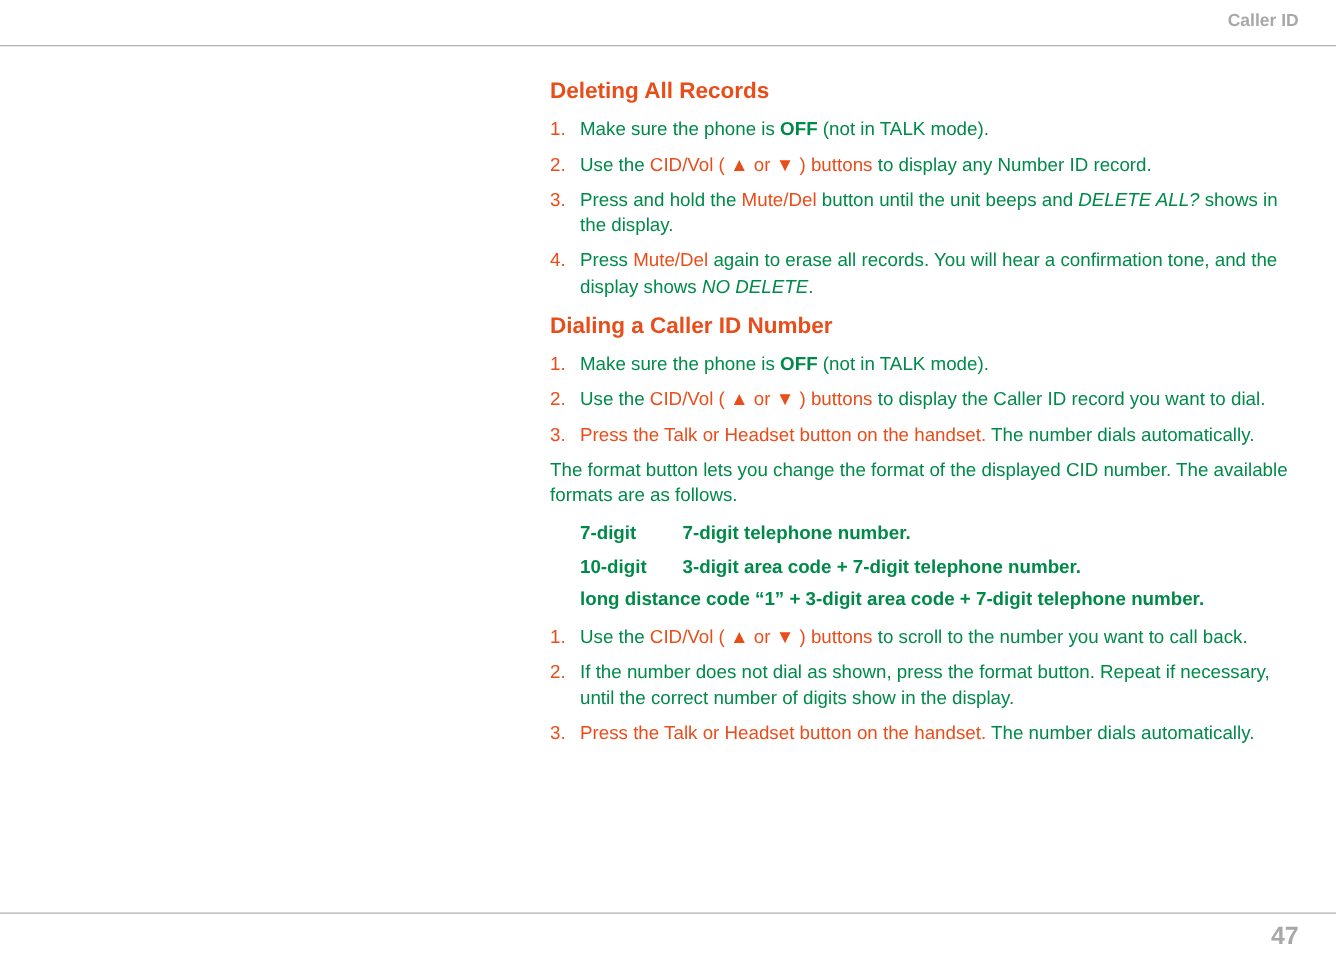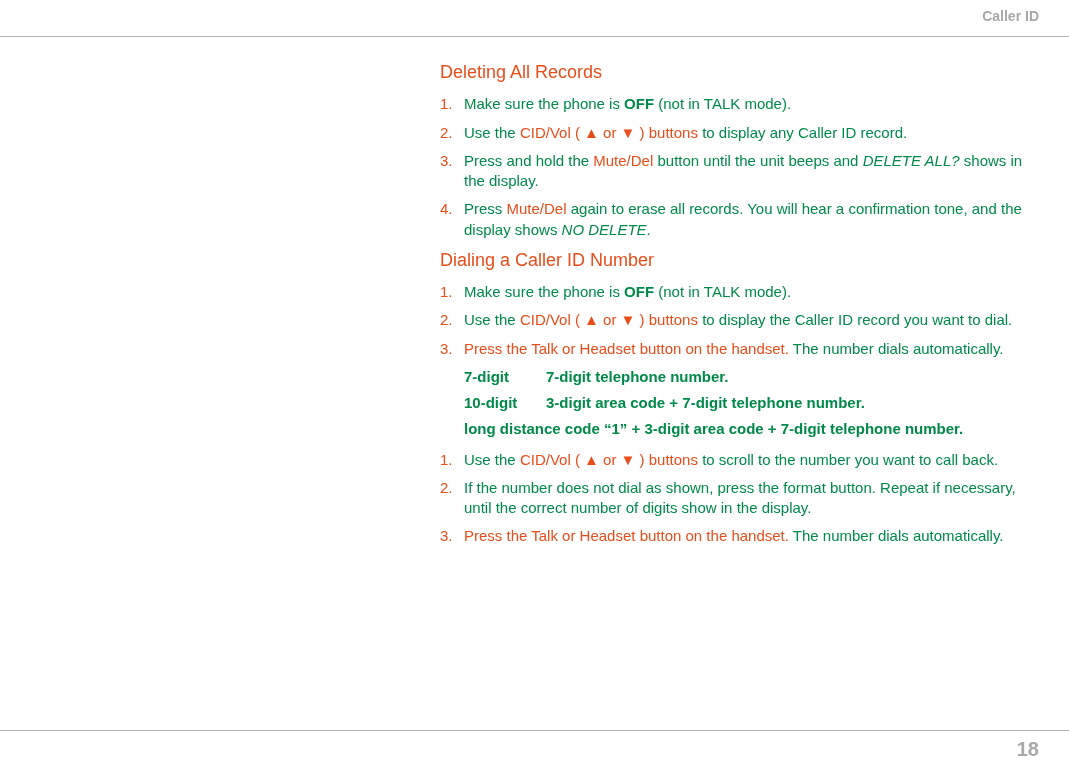"Deleting All Records" .section-heading { font-weight: normal -> bold }
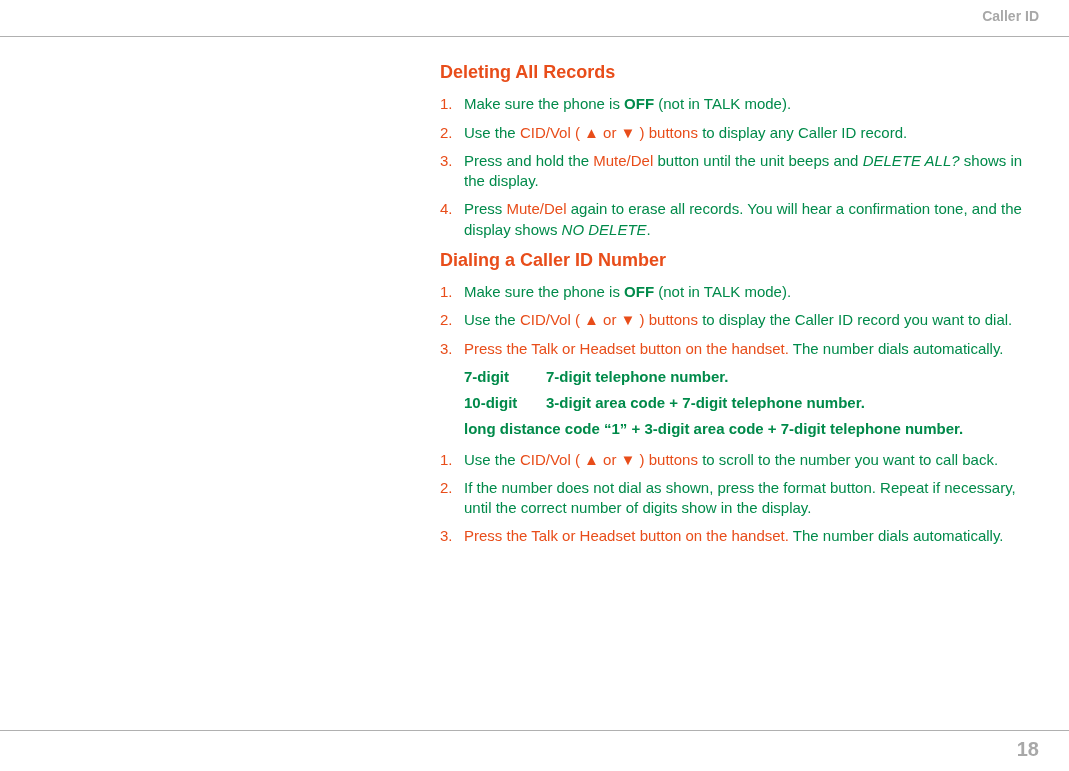"to display any Caller ID" span { text: Caller -> Number }
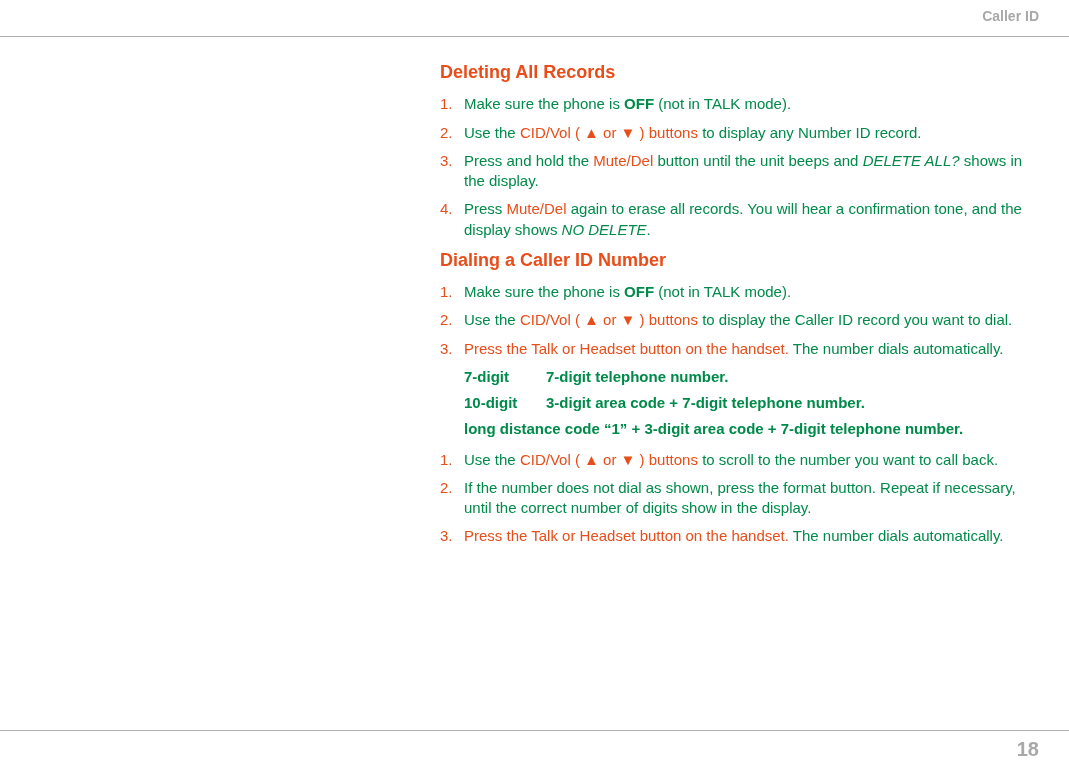"The format button lets you" div.intro { html: none -> <div>The format button lets you change the format of the displayed CID number. The available formats are as follows.</div> }
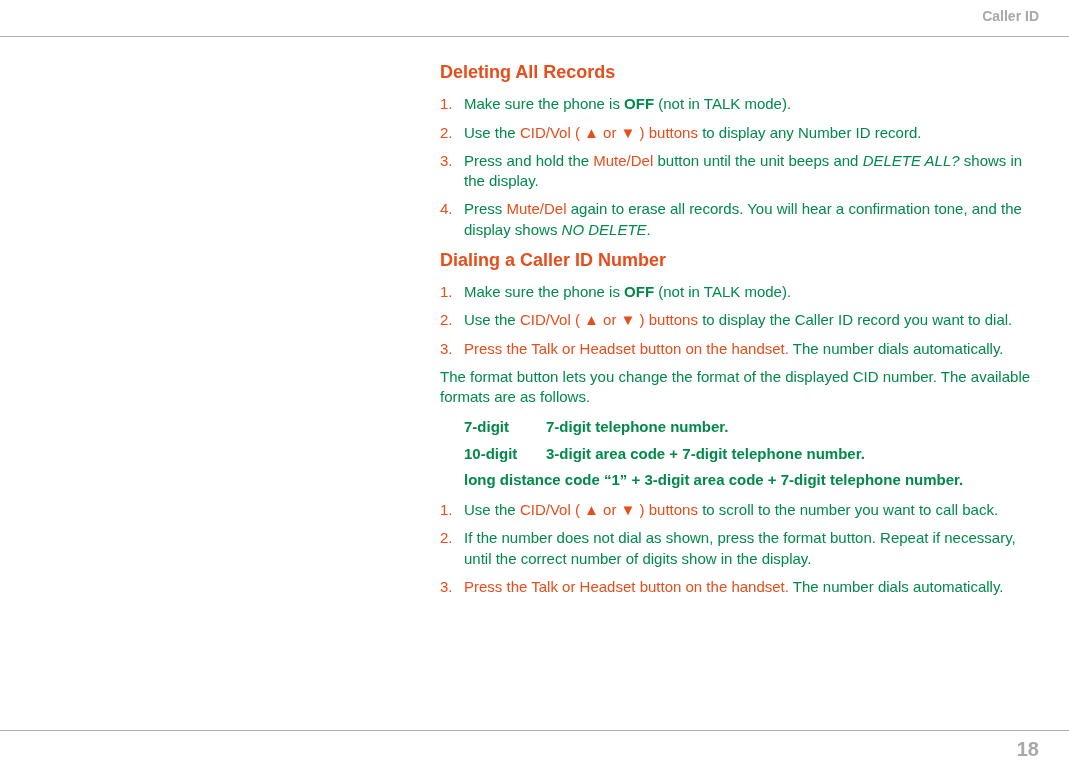"18" div.page-num { text: 18 -> 47 }
